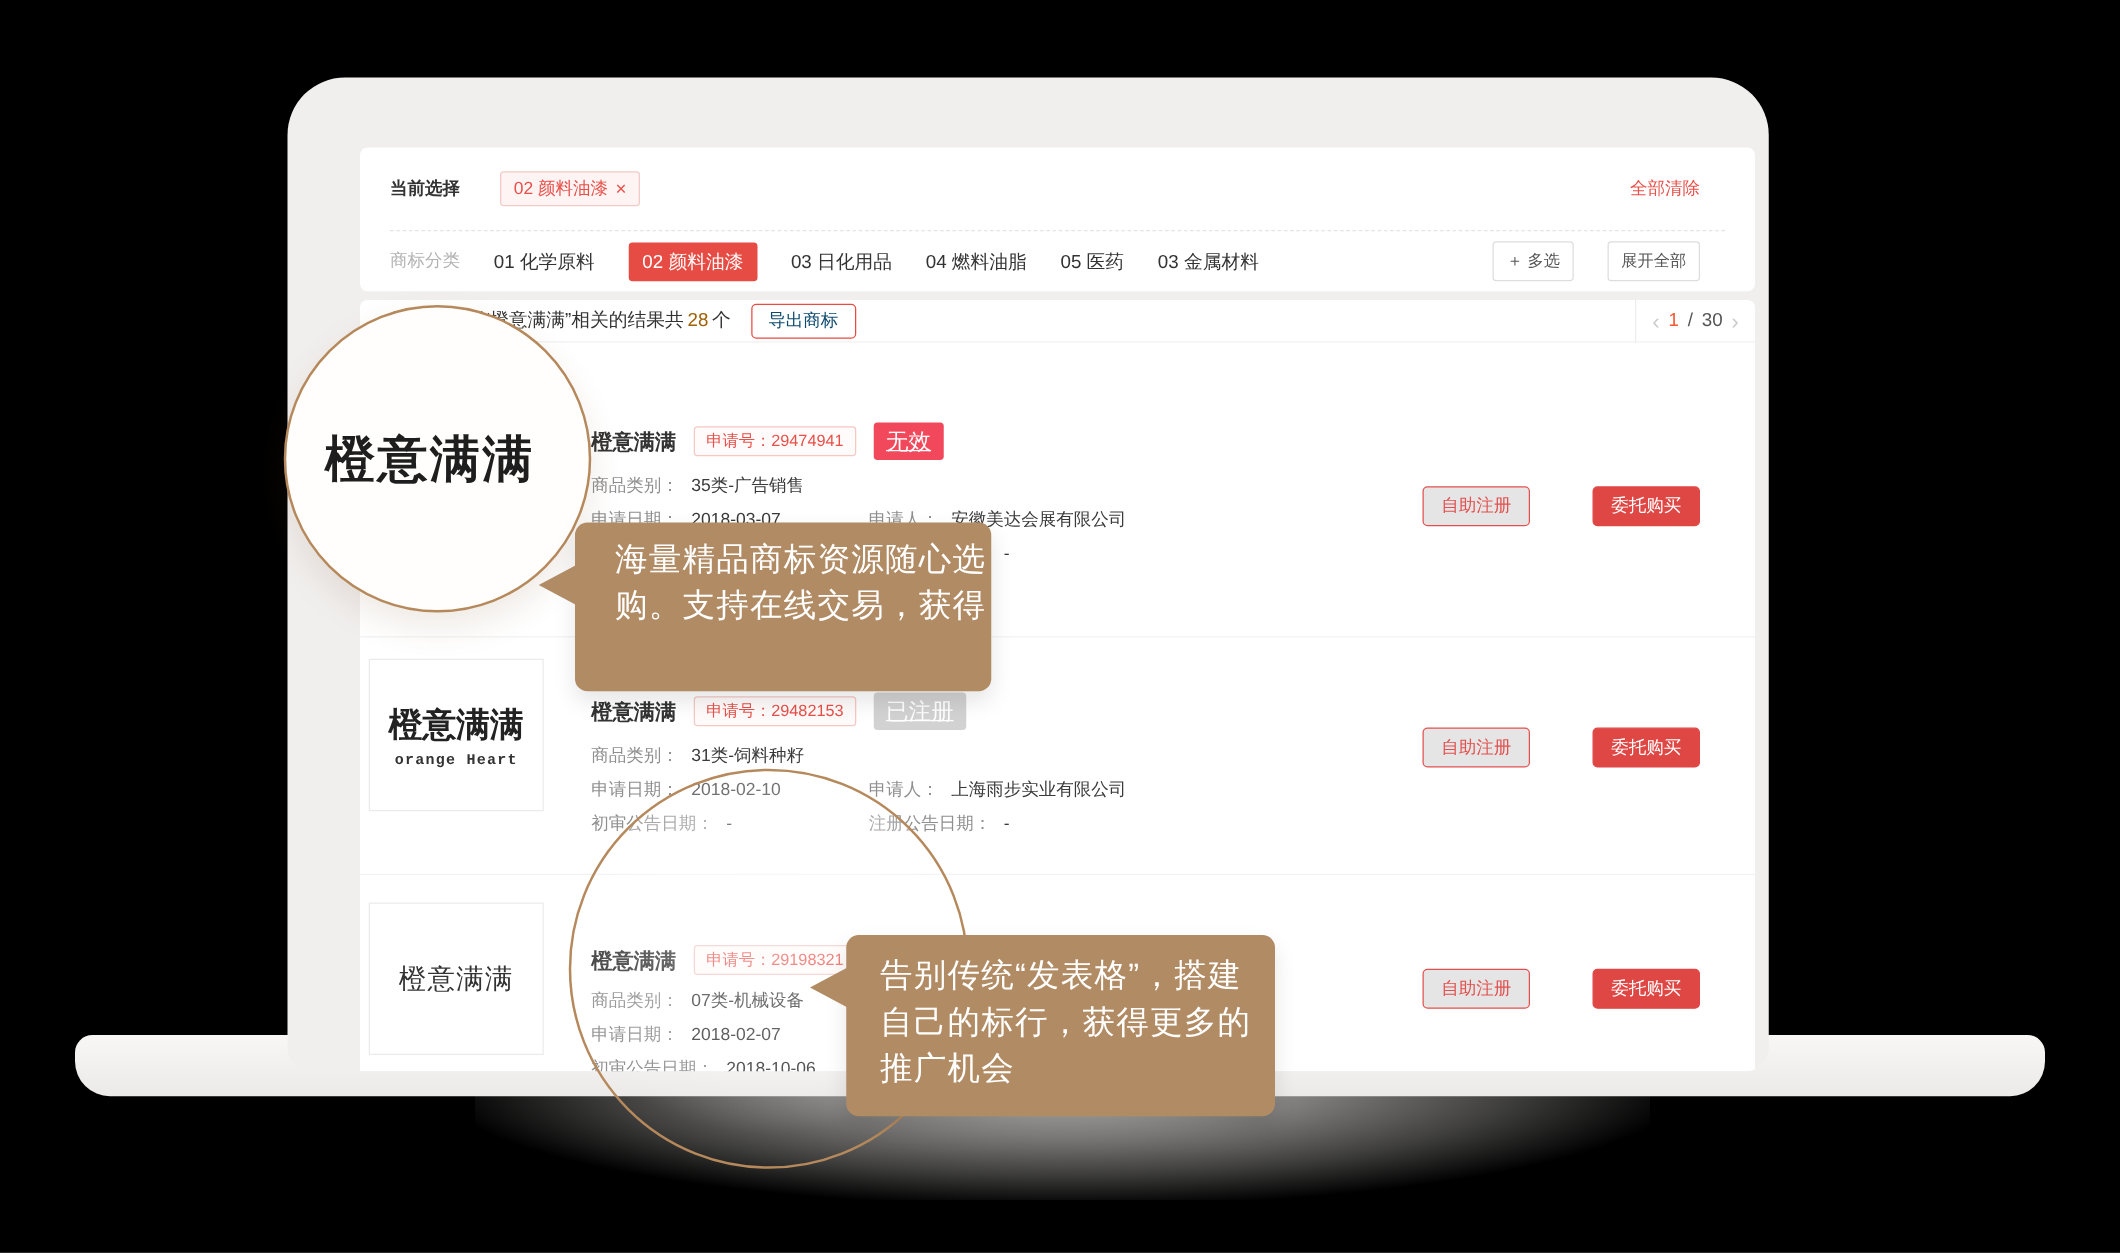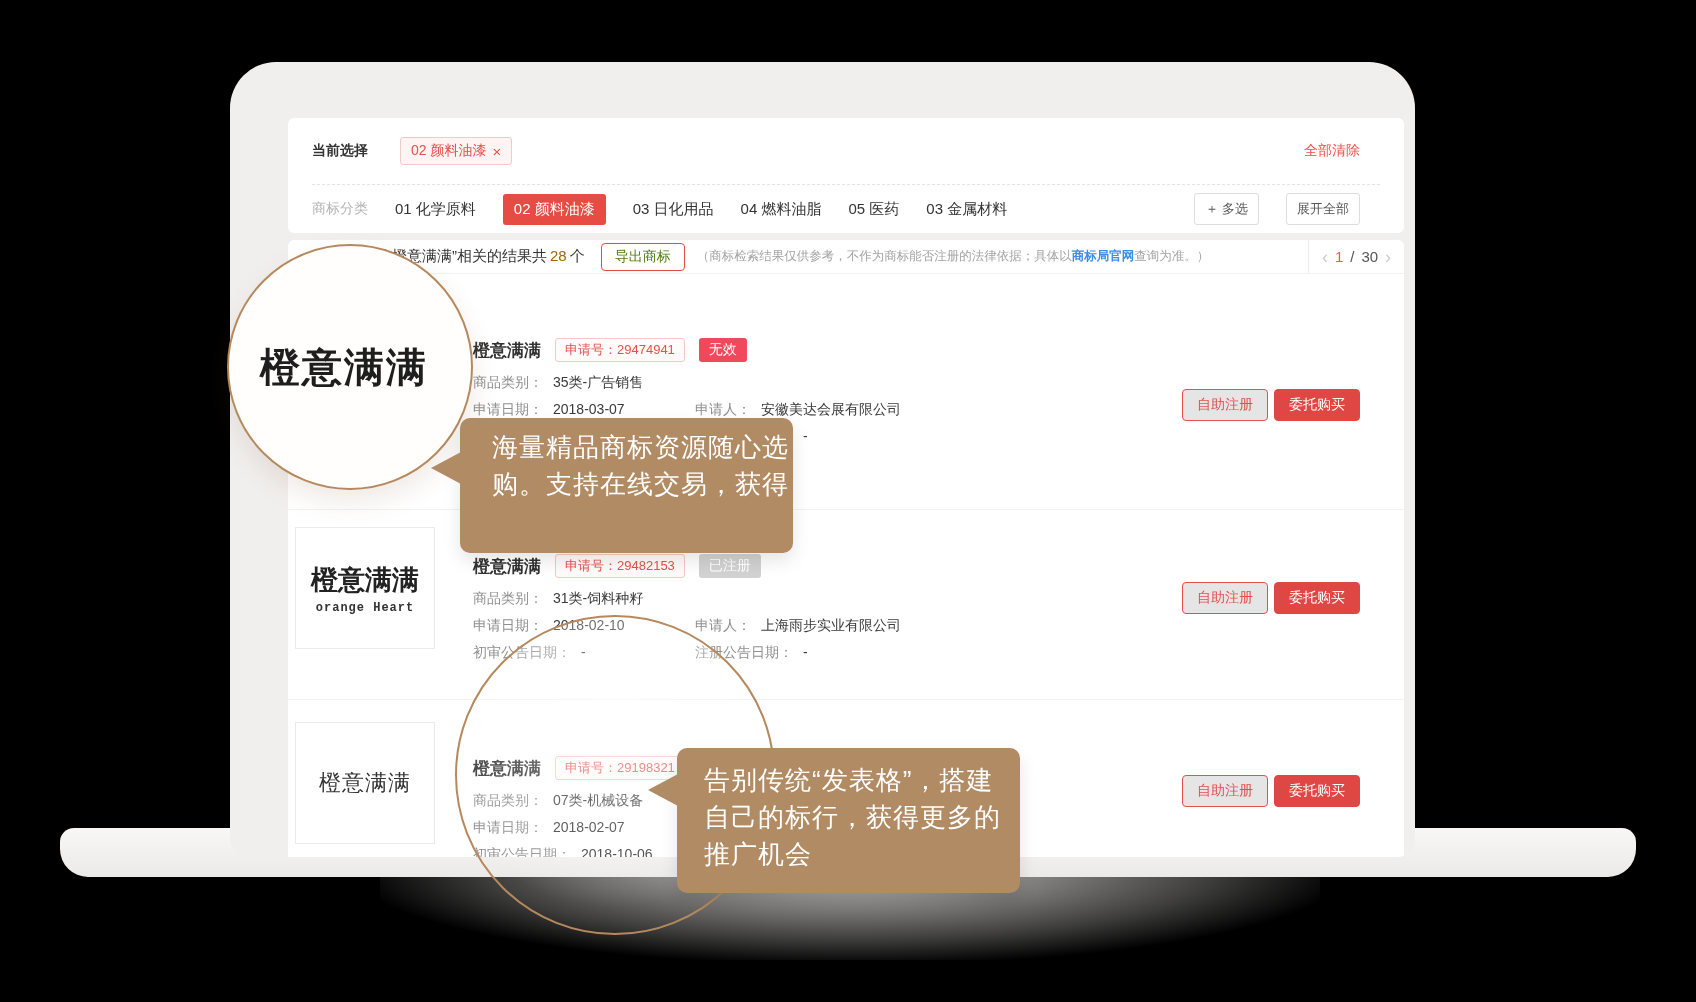"导出商标" .export-btn { color: #4d7c0f -> #0c4a6e }
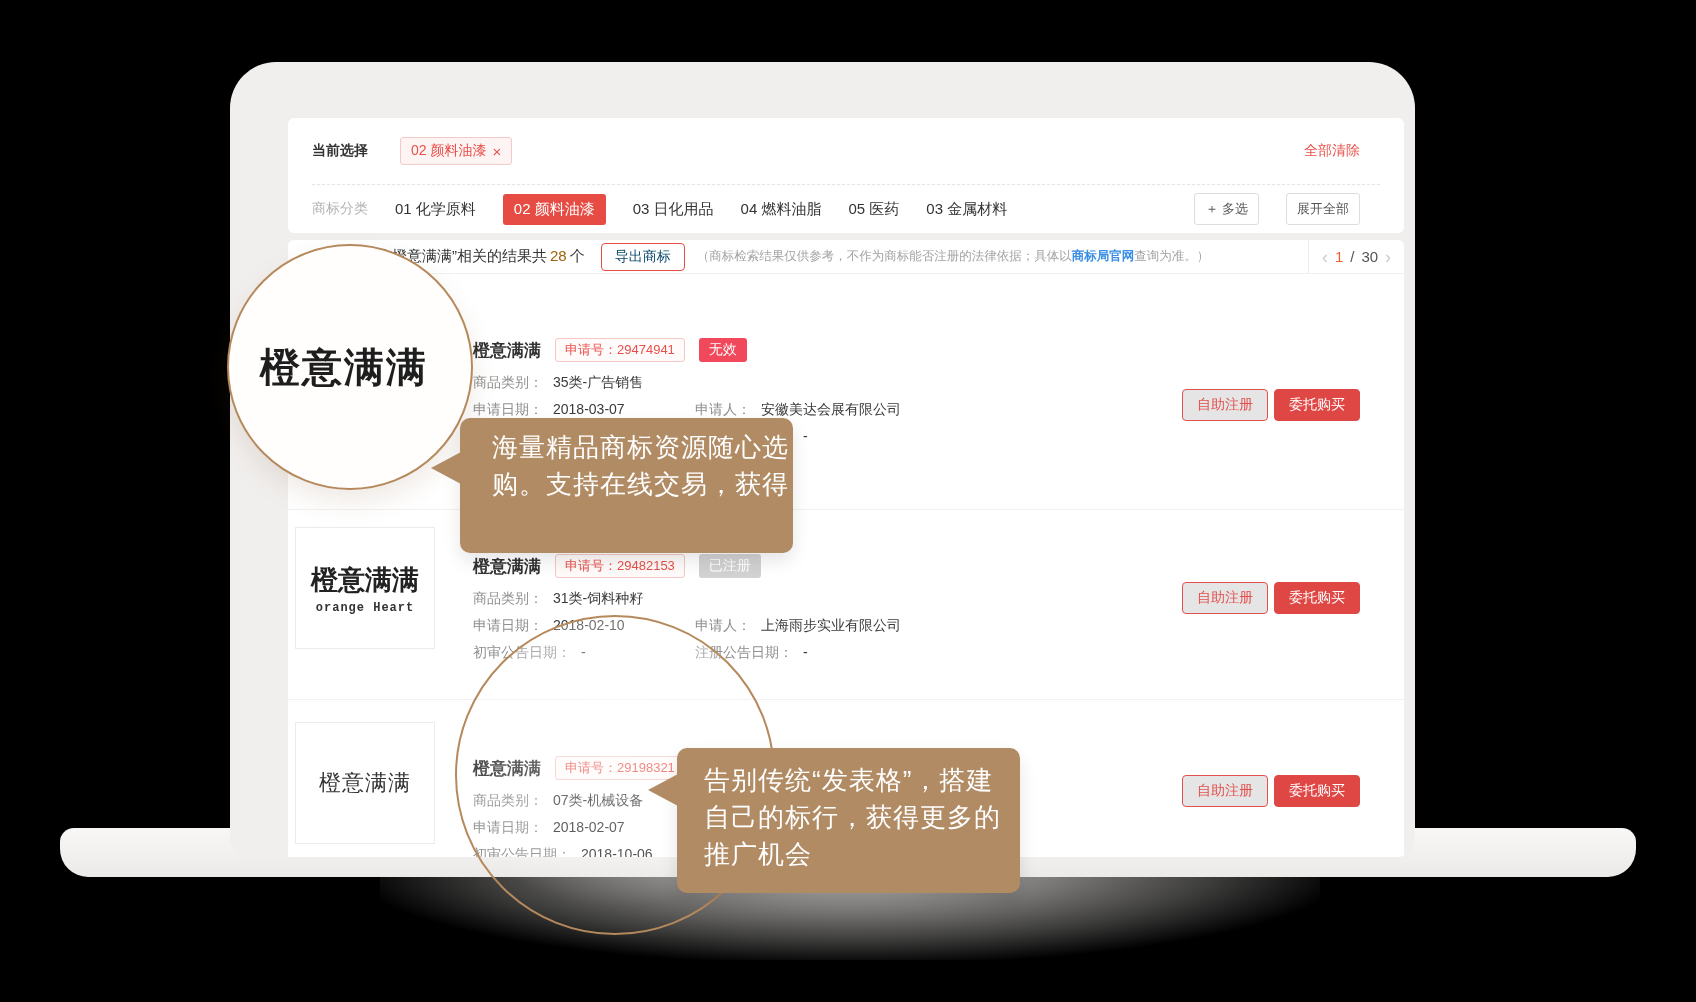"（商标检索结果仅供参考，不作为商标能否注册的法律依据；具体以商标局官网查询为准。" span.disclaimer { html: <span><span>（商标检索结果仅供参考，不作为商标能否注册的法律依据；具体以</span><a>商标局官网</a><span>查询为准。）</span></span> -> none }
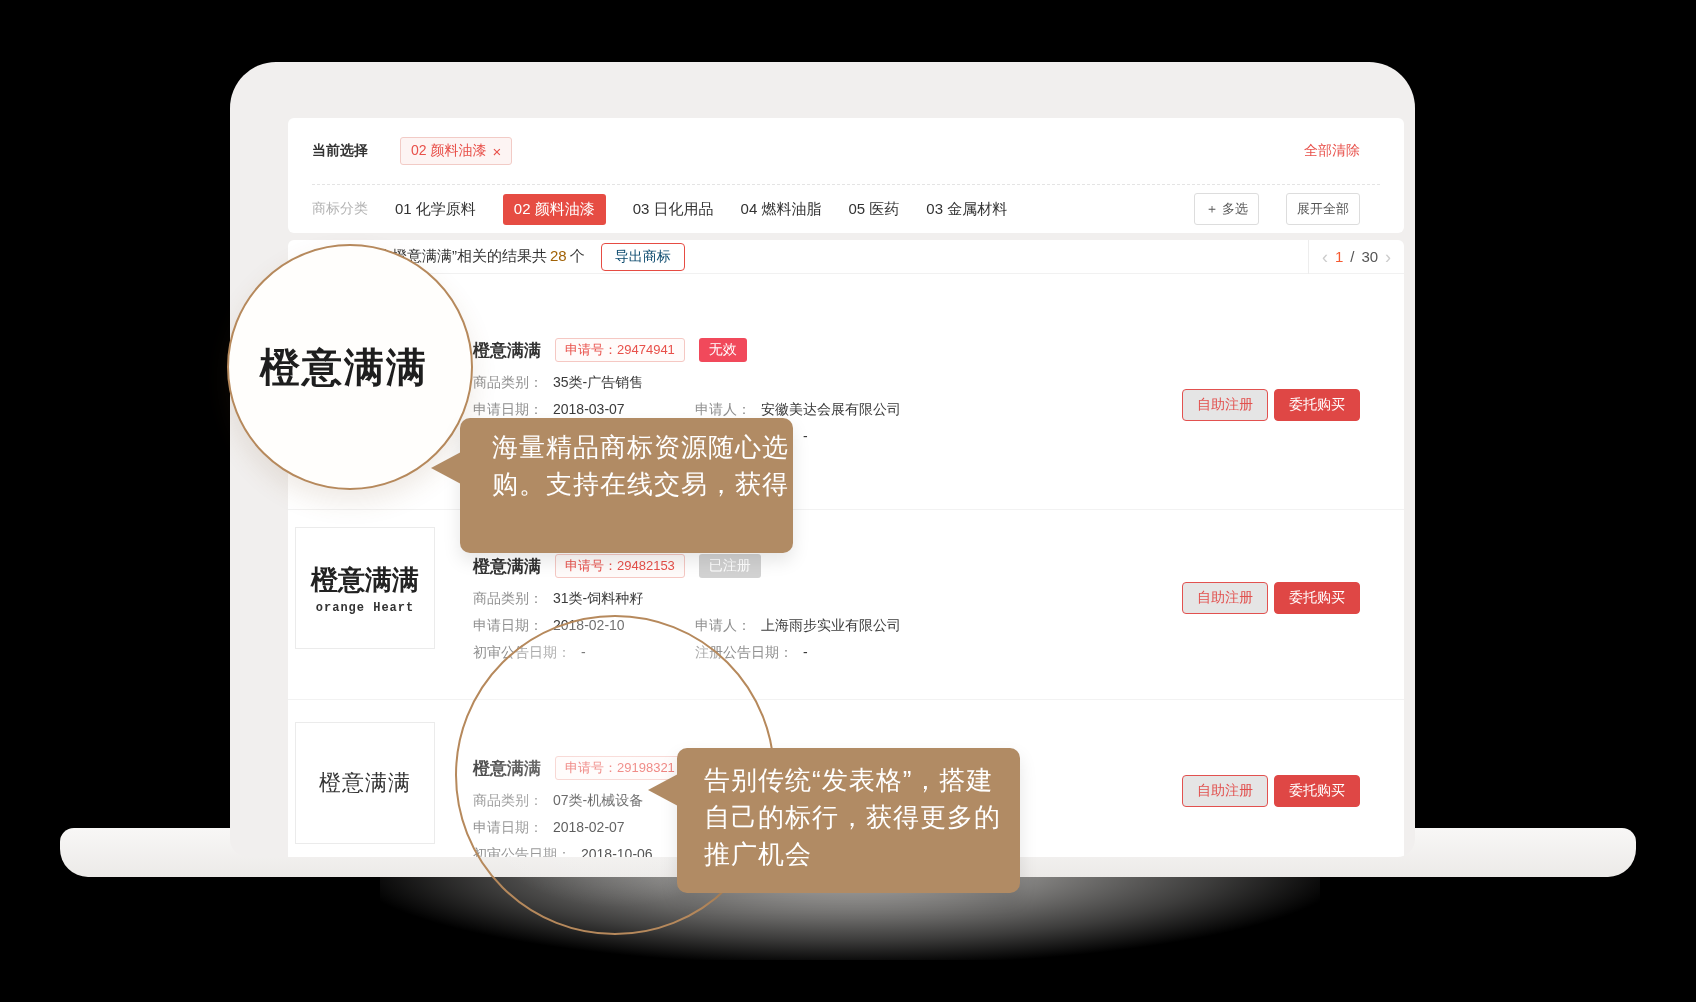"无效" .status-badge { font-size: 14px -> 18px; text-decoration: none -> underline }
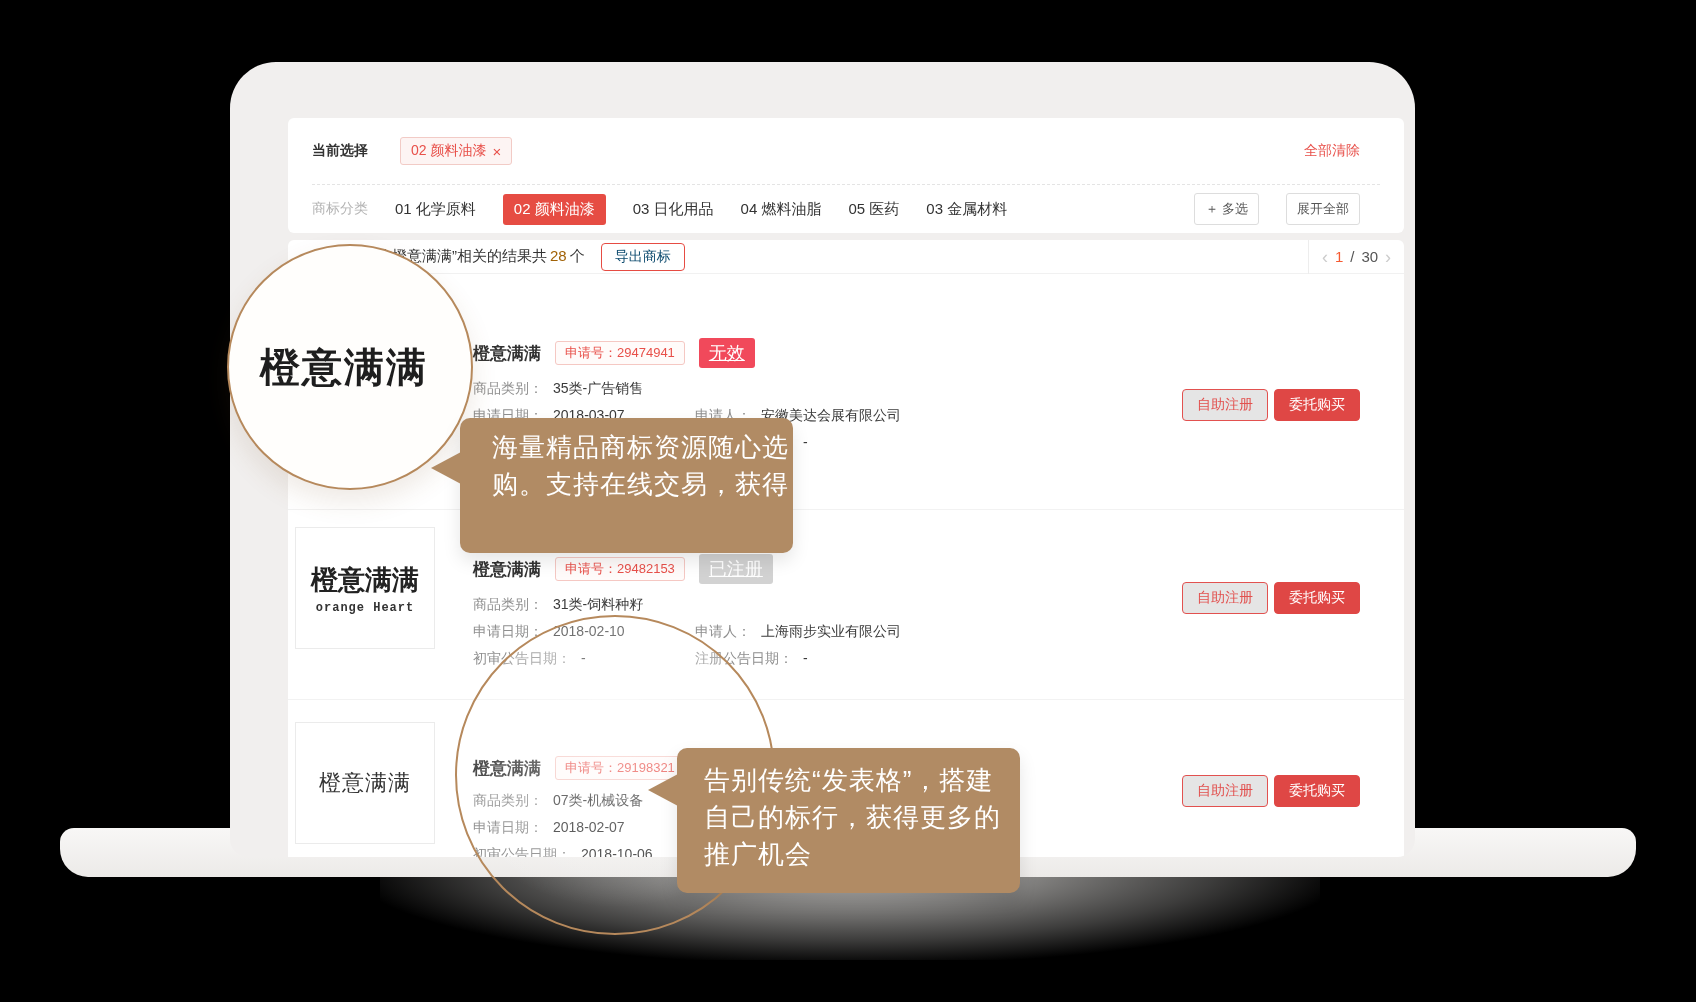"委托购买" .btn-solid { margin-left: none -> 44px }
